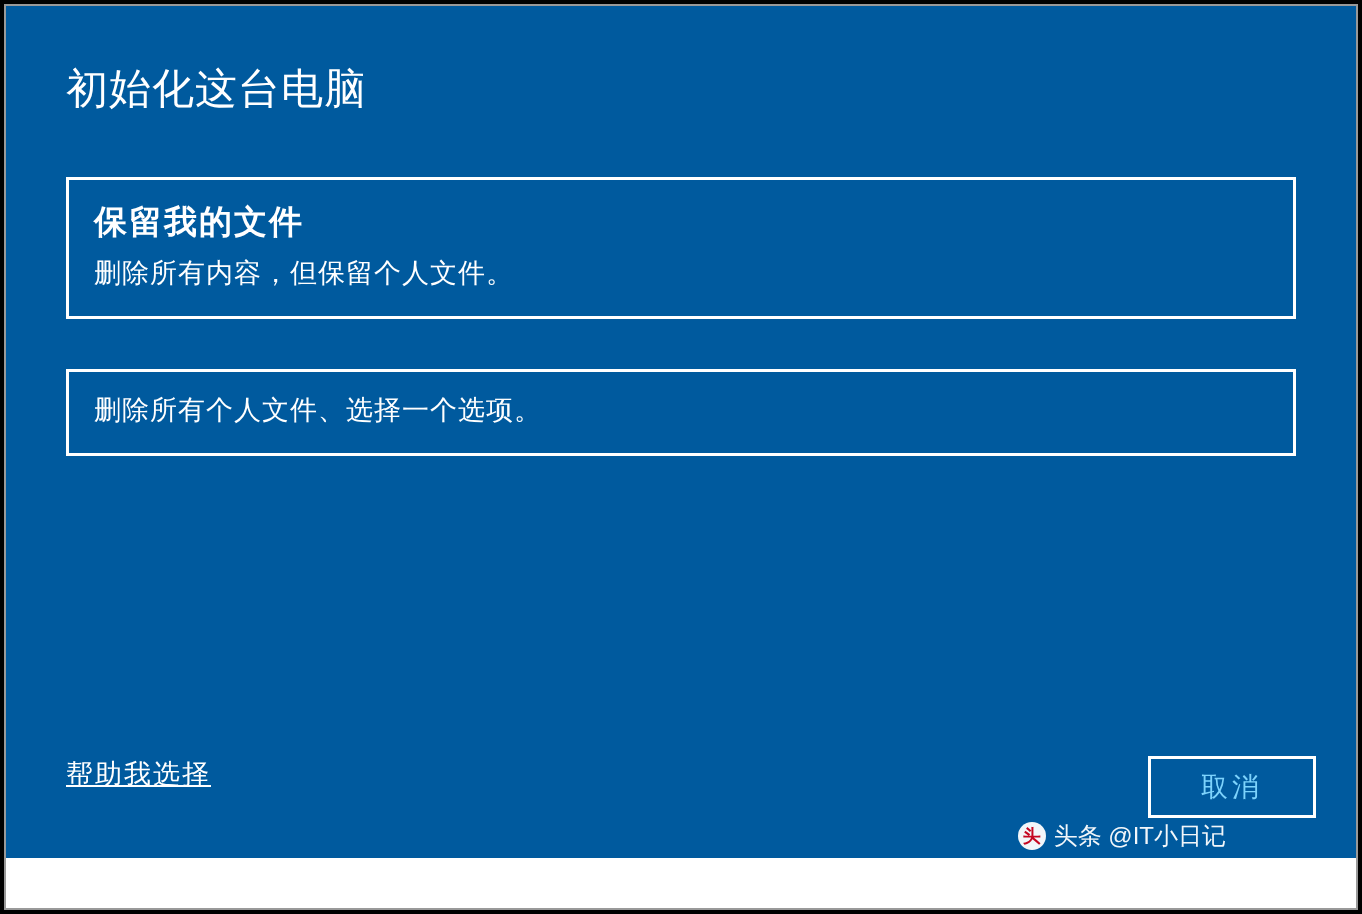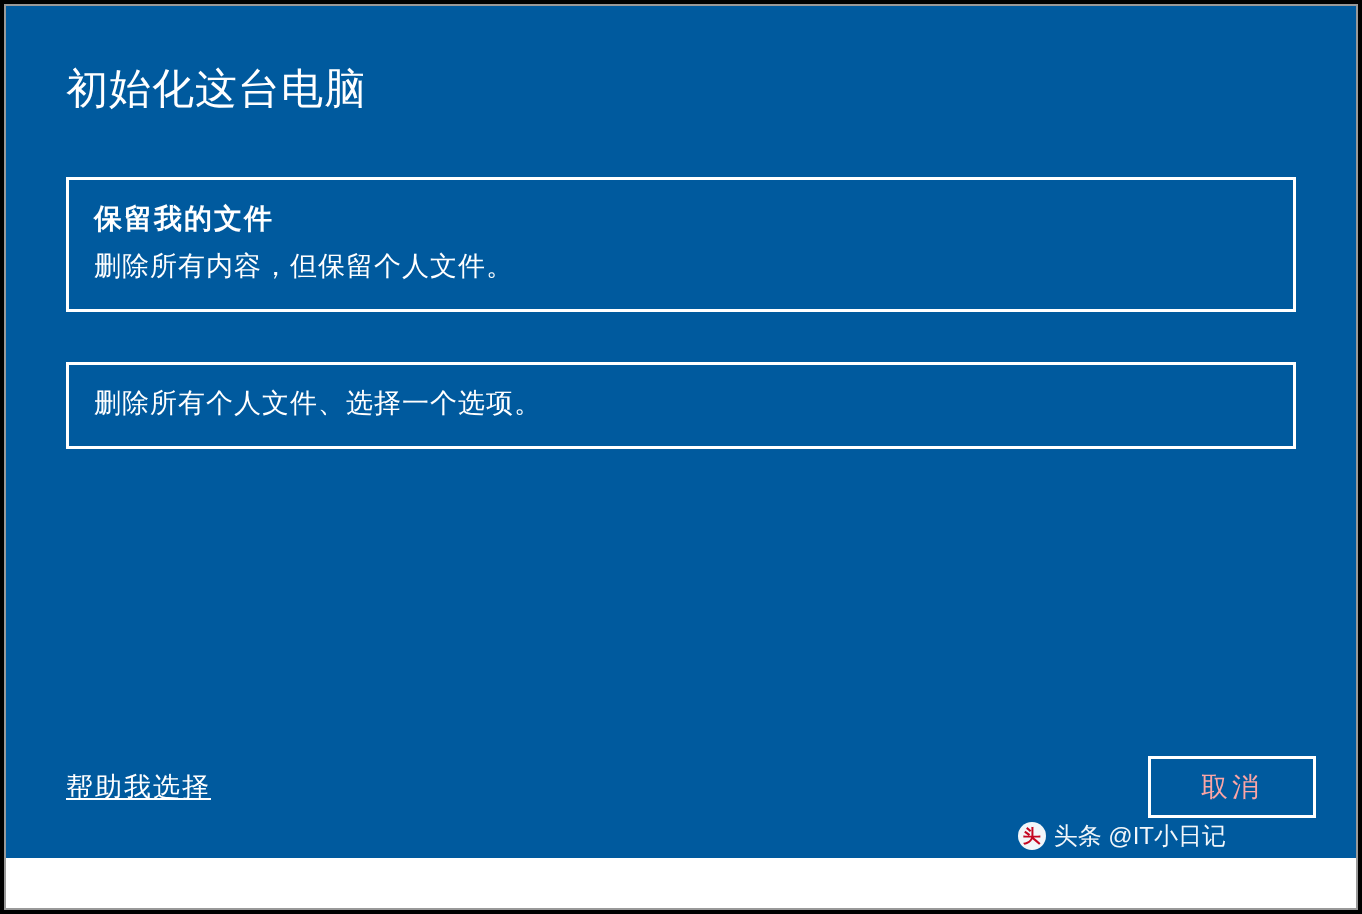"保留我的文件" .option-title { font-size: 28px -> 33px }
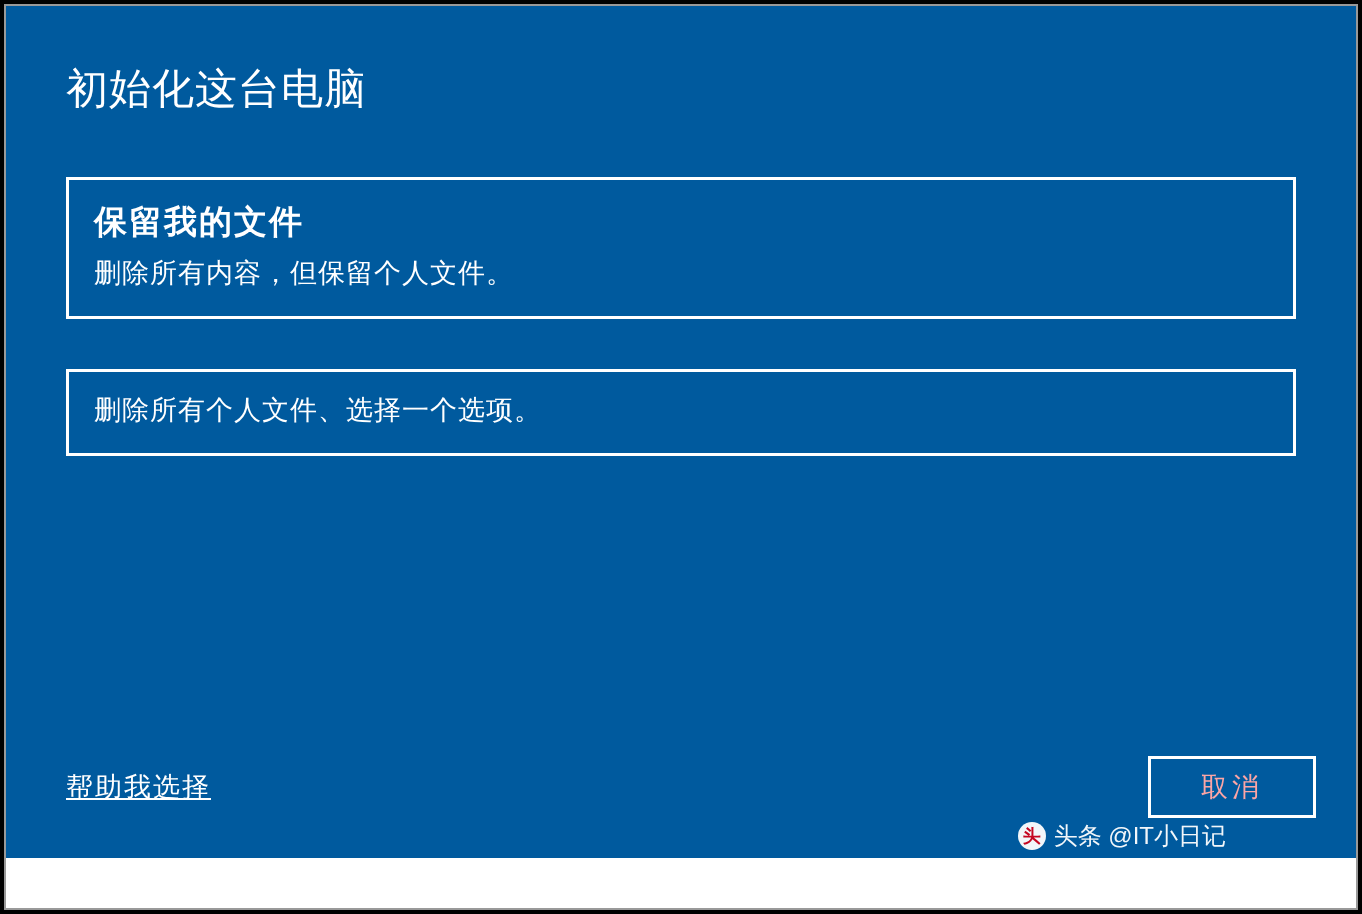"帮助我选择" .bottom-row { align-items: center -> flex-start }
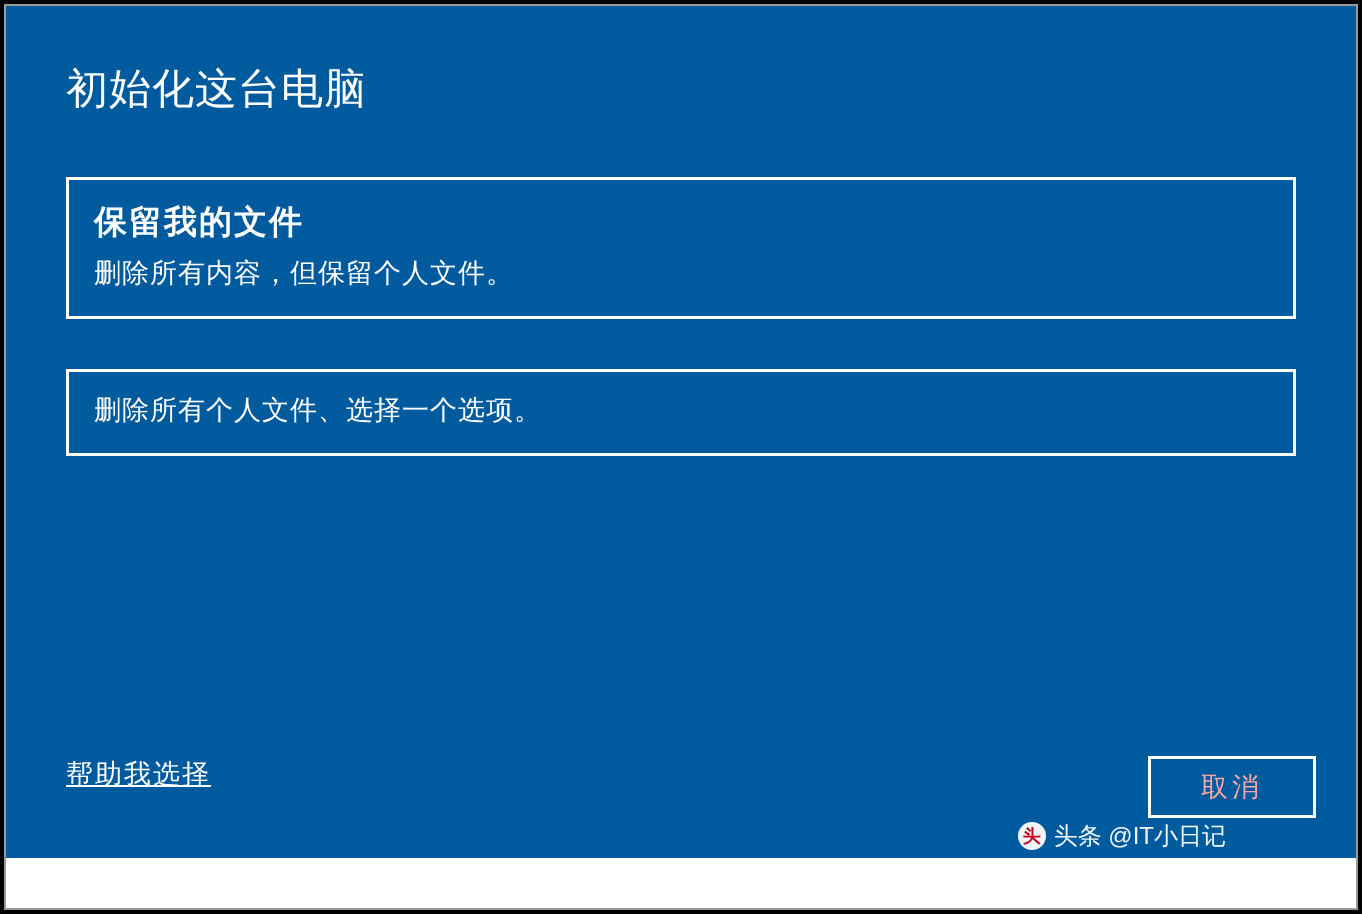"取消" .cancel-button { color: #fca5a5 -> #7dd3fc }
